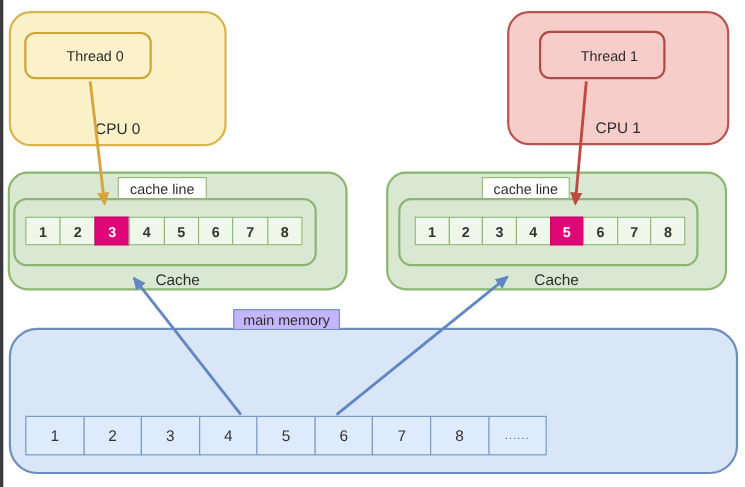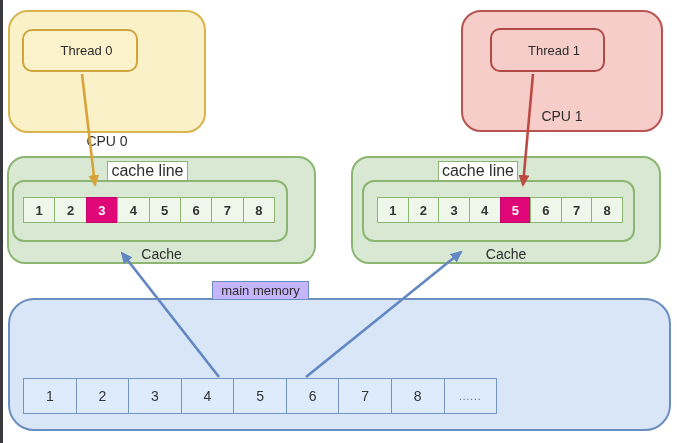"CPU 0" .cpu0-label { margin-top: 24px -> none }
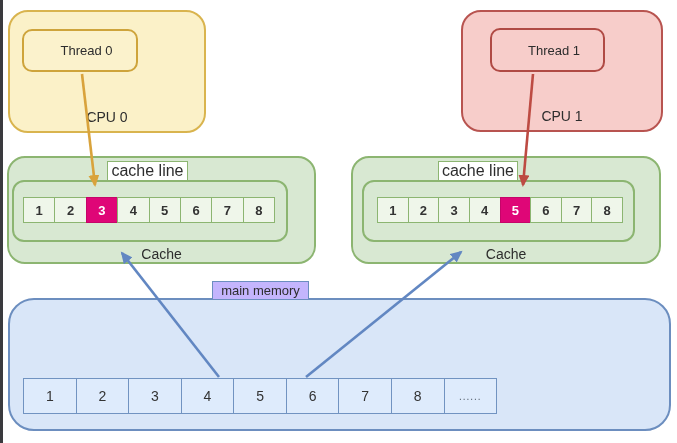"cache line" .cacheline-label { font-size: 16px -> 13px }
